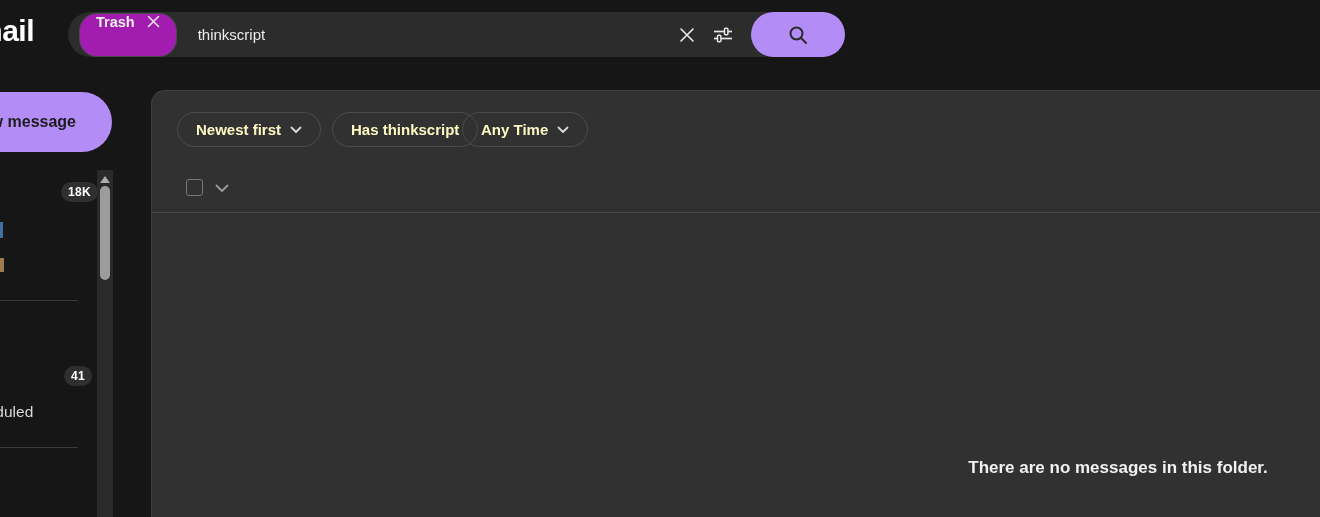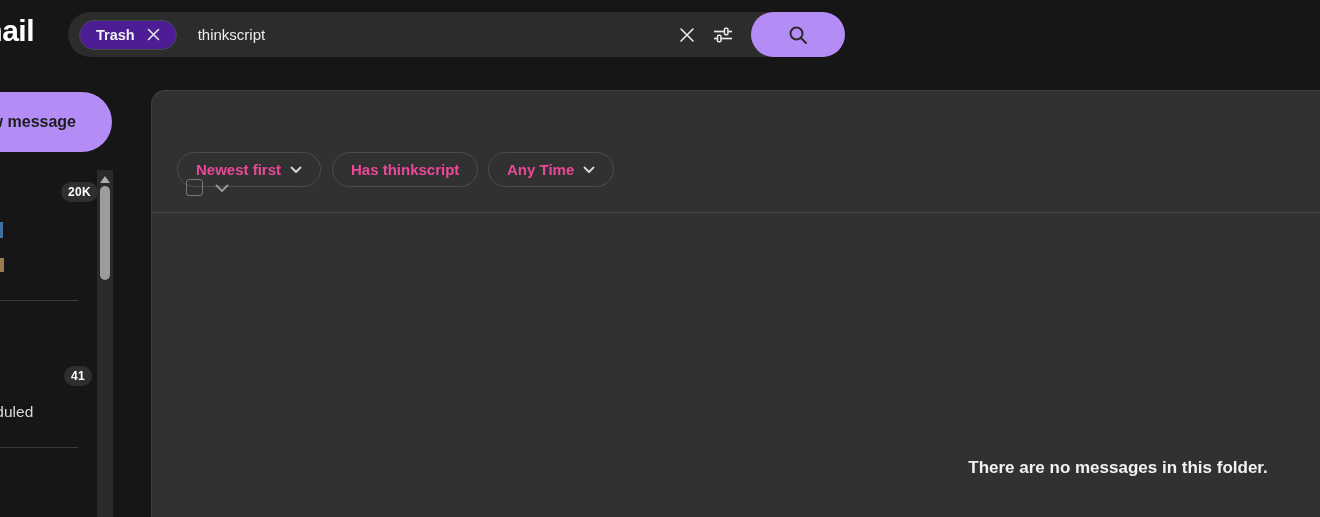"Trash" .scope-chip { align-items: center -> flex-start; background: #4c1d95 -> #a21caf; height: 30px -> 44px }
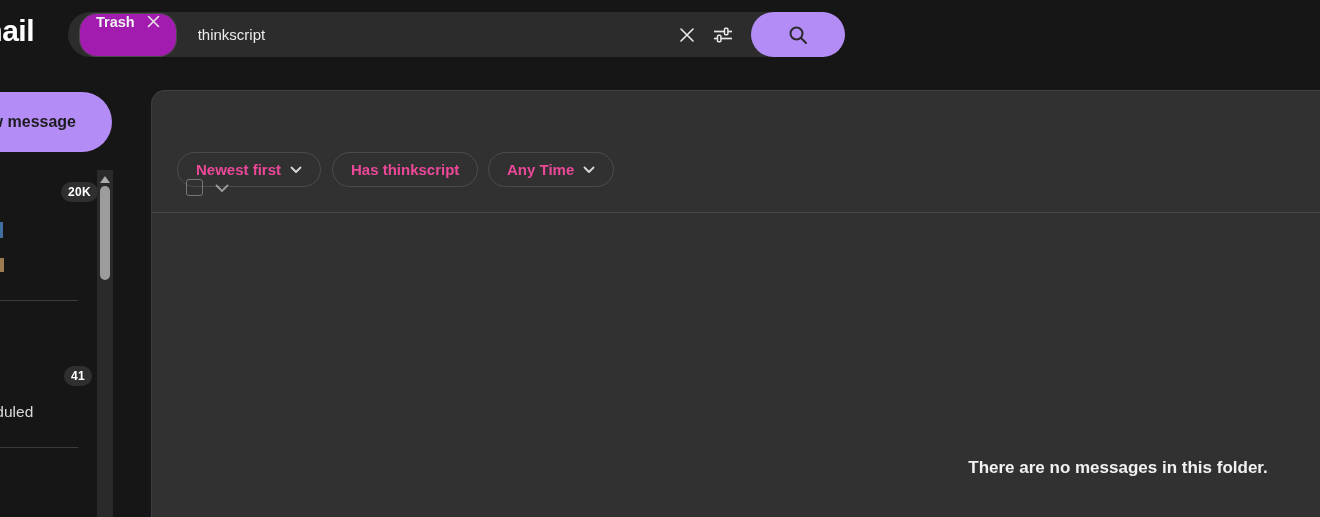"Newest first" .filter-chip { color: #ec4899 -> #fef9c3; margin-top: 40px -> none }
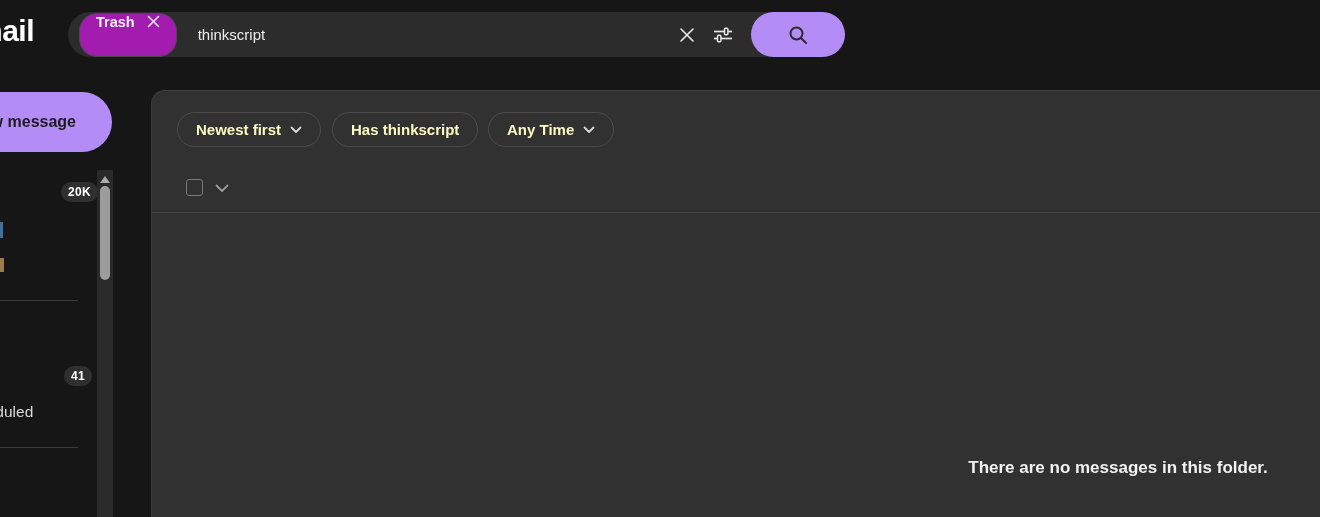"Any Time" .chip-time { left: 336px -> 310px }
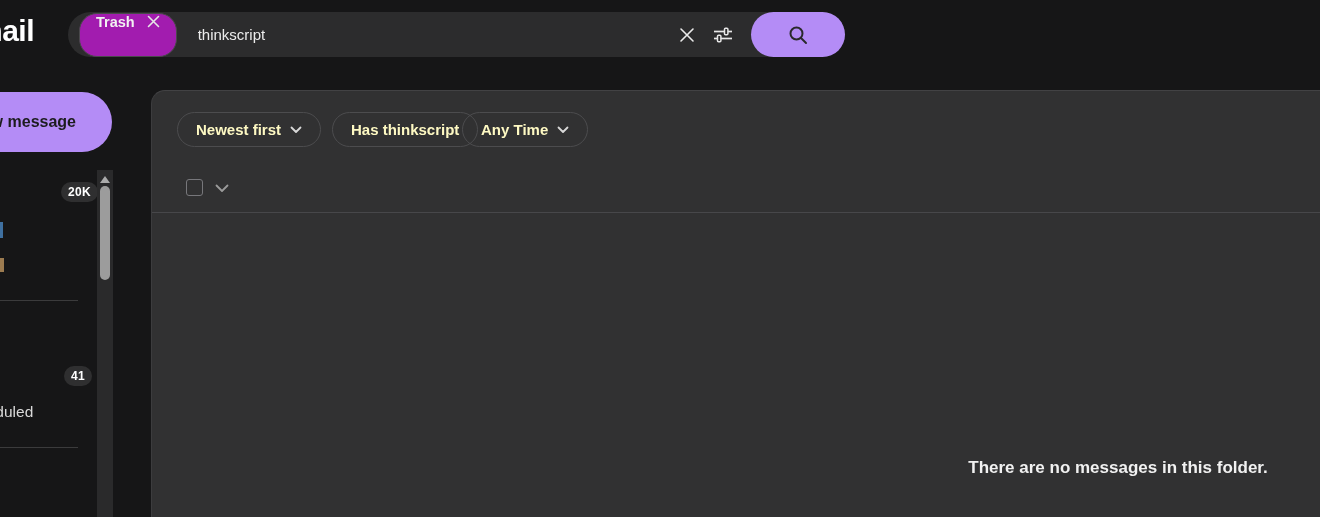"20K" span.side-badge { text: 20K -> 18K }
